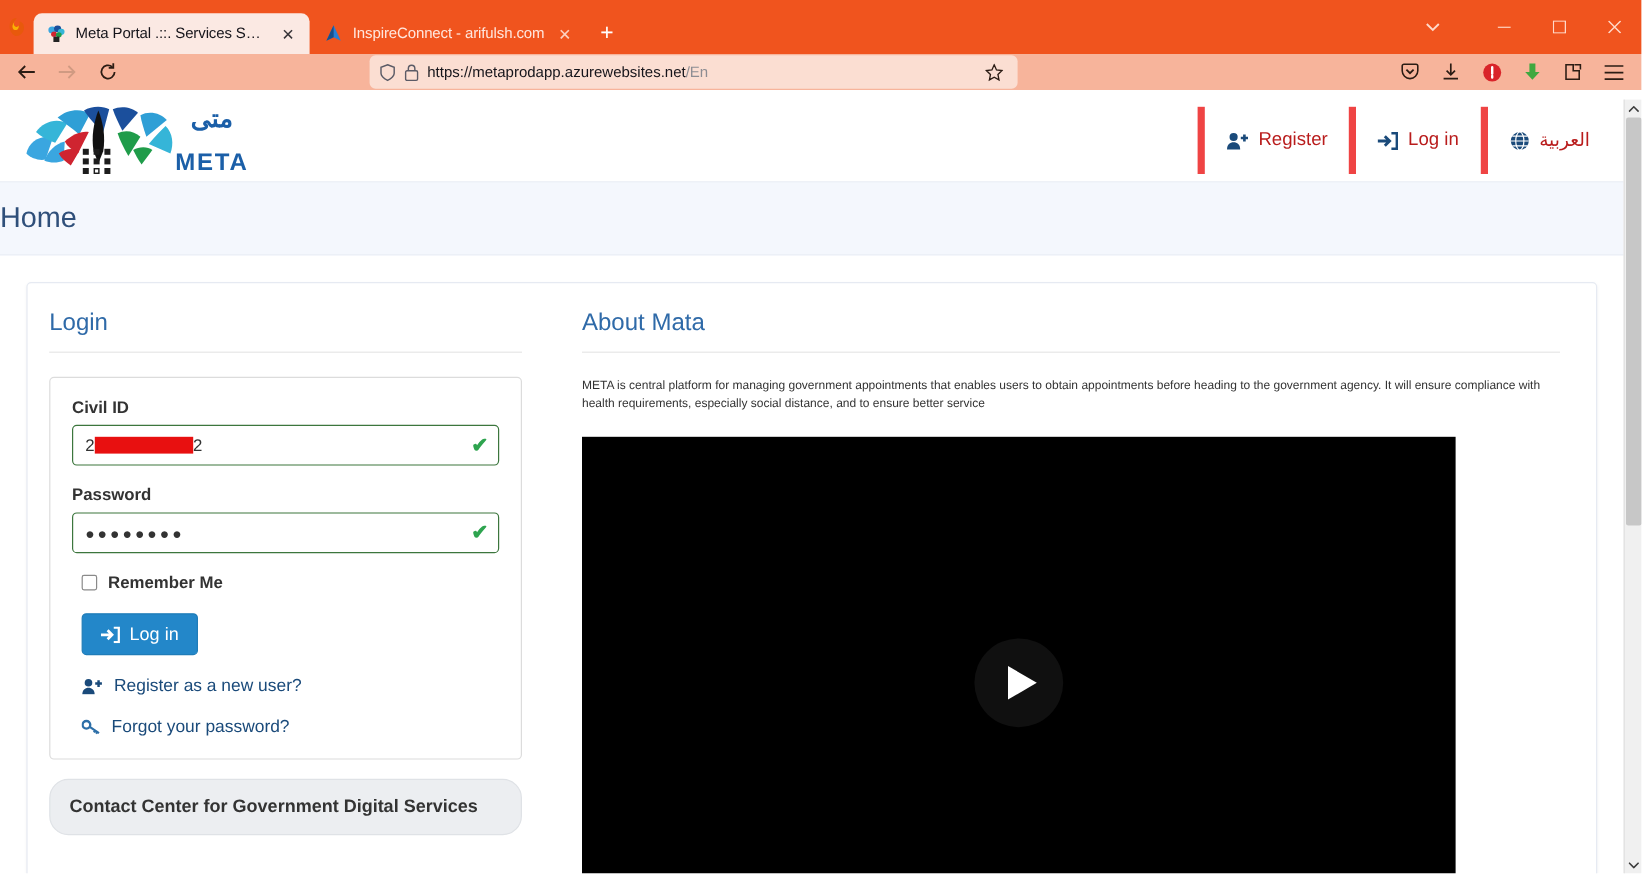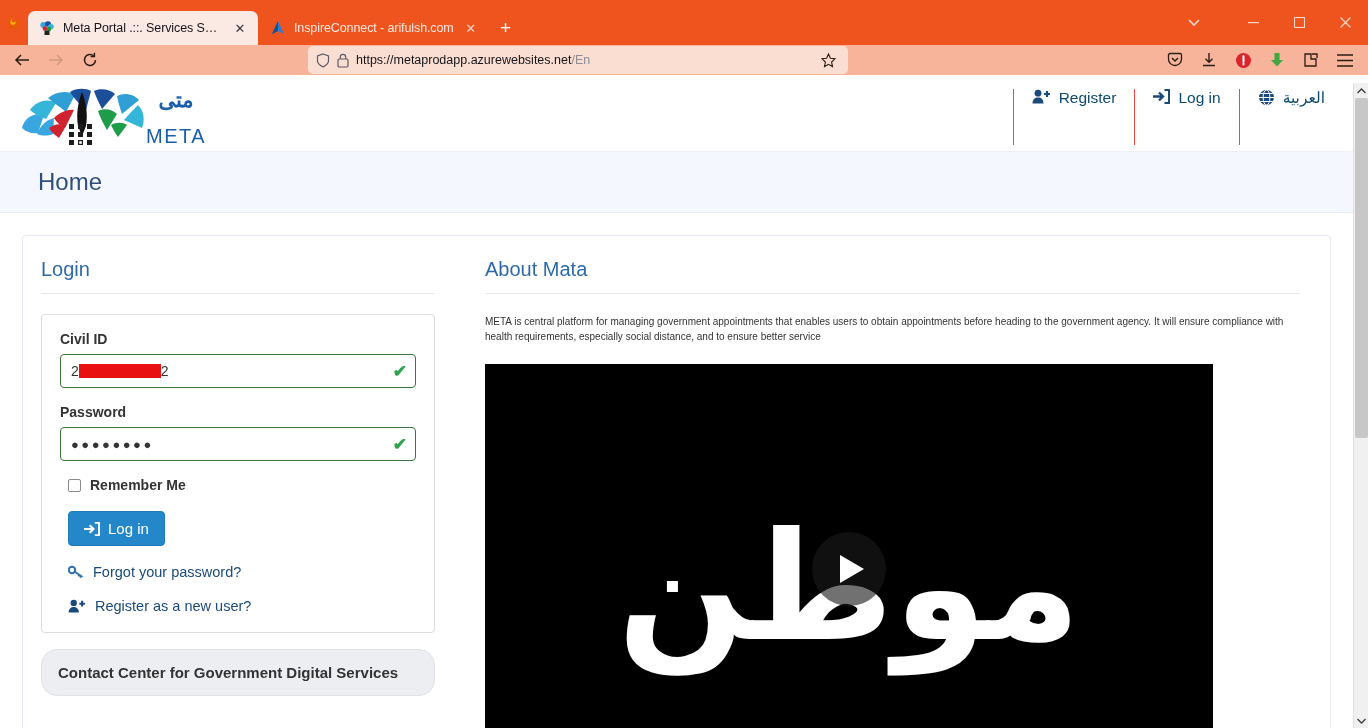"Register" .topnav-item { align-items: flex-start -> center; border-left: 1px solid #ef4444 -> 6px solid #ef4444; color: #0c4a6e -> #b91c1c }
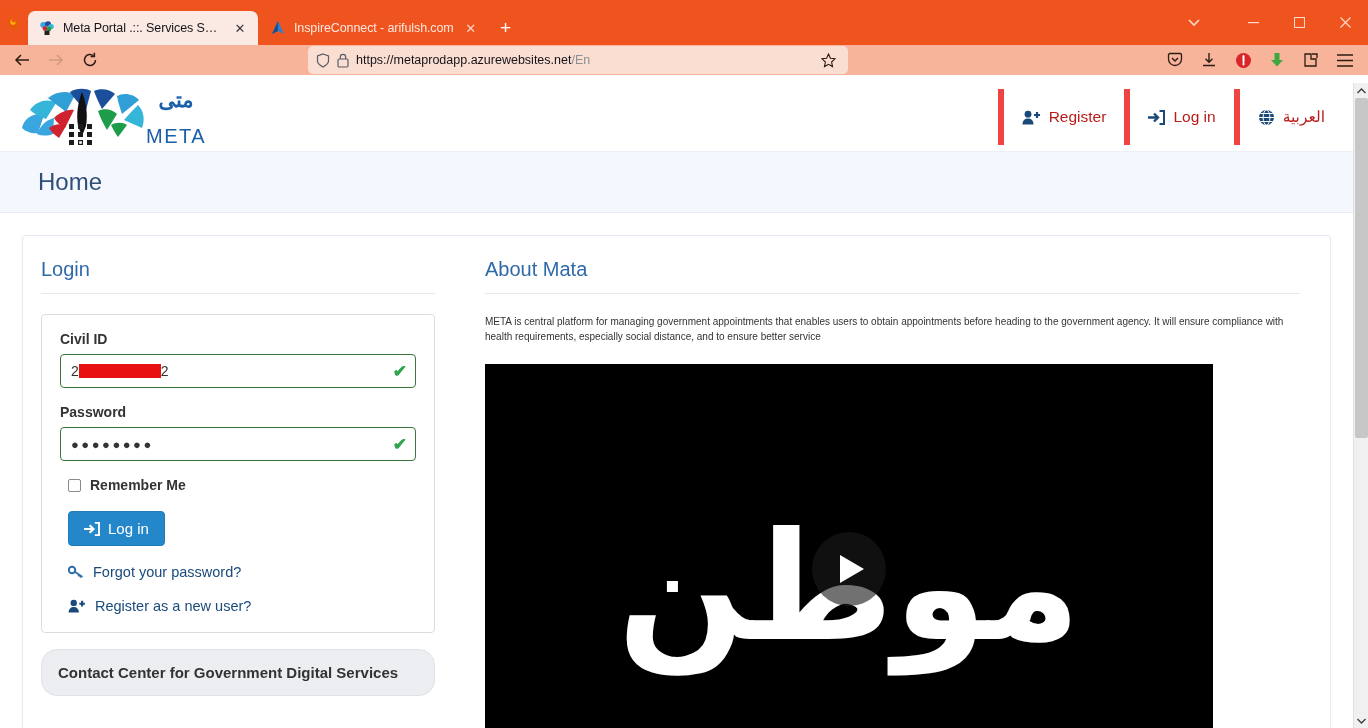"META" .logo-en { font-weight: 400 -> 700 }
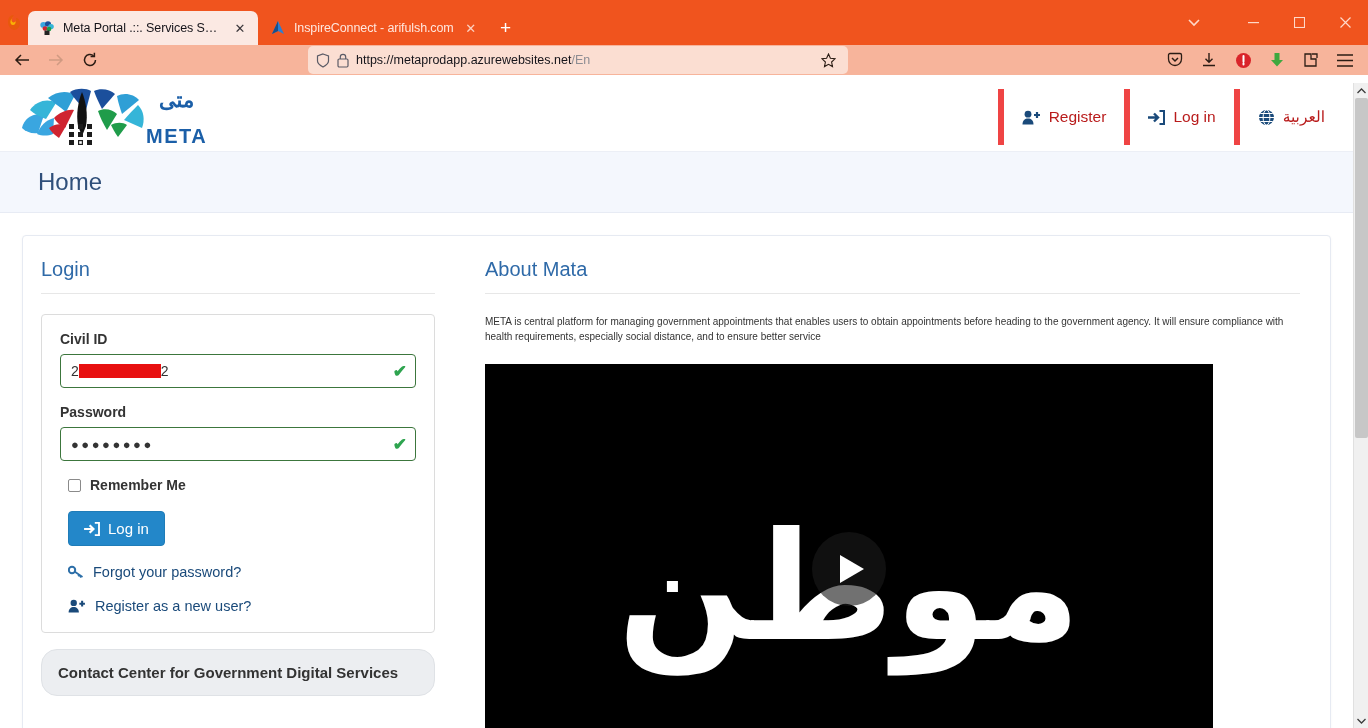"Home" .breadcrumb-band { padding-left: 38px -> none }
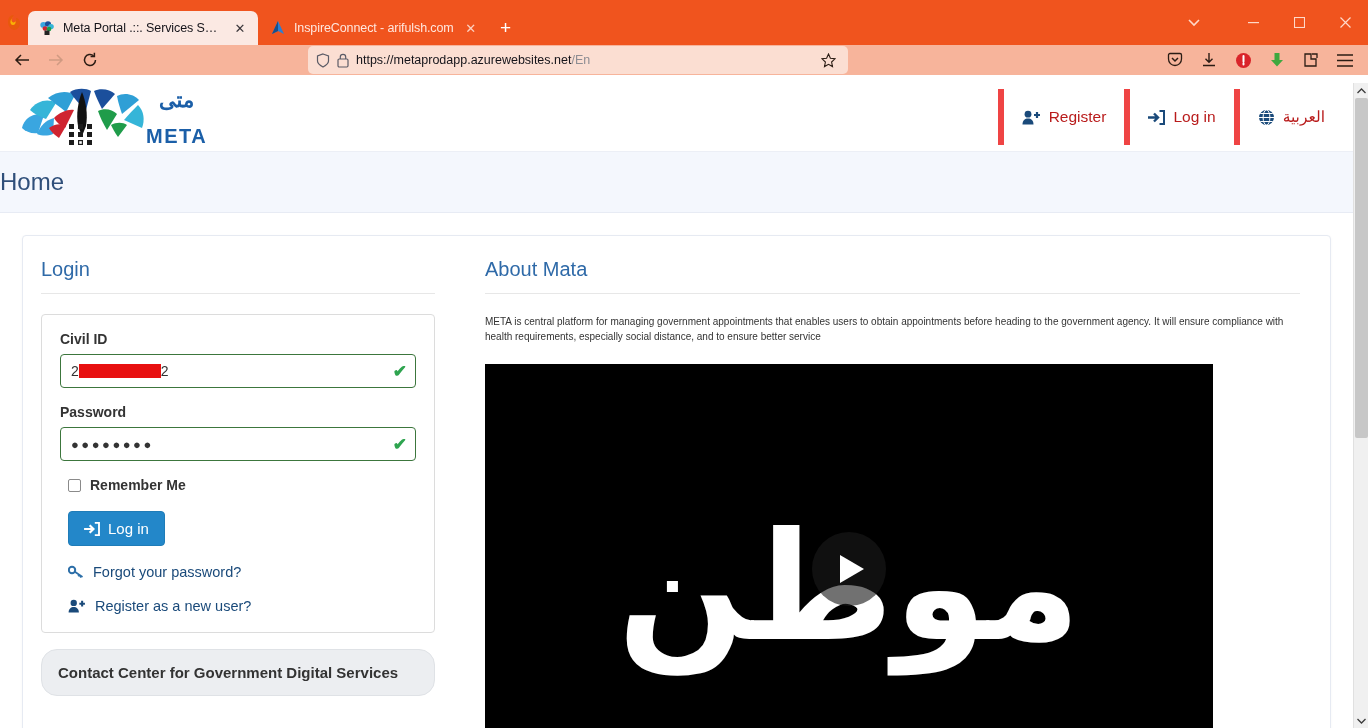"Forgot your password?" div.link-row { order: before "Register as a new user?" -> after "Register as a new user?" }
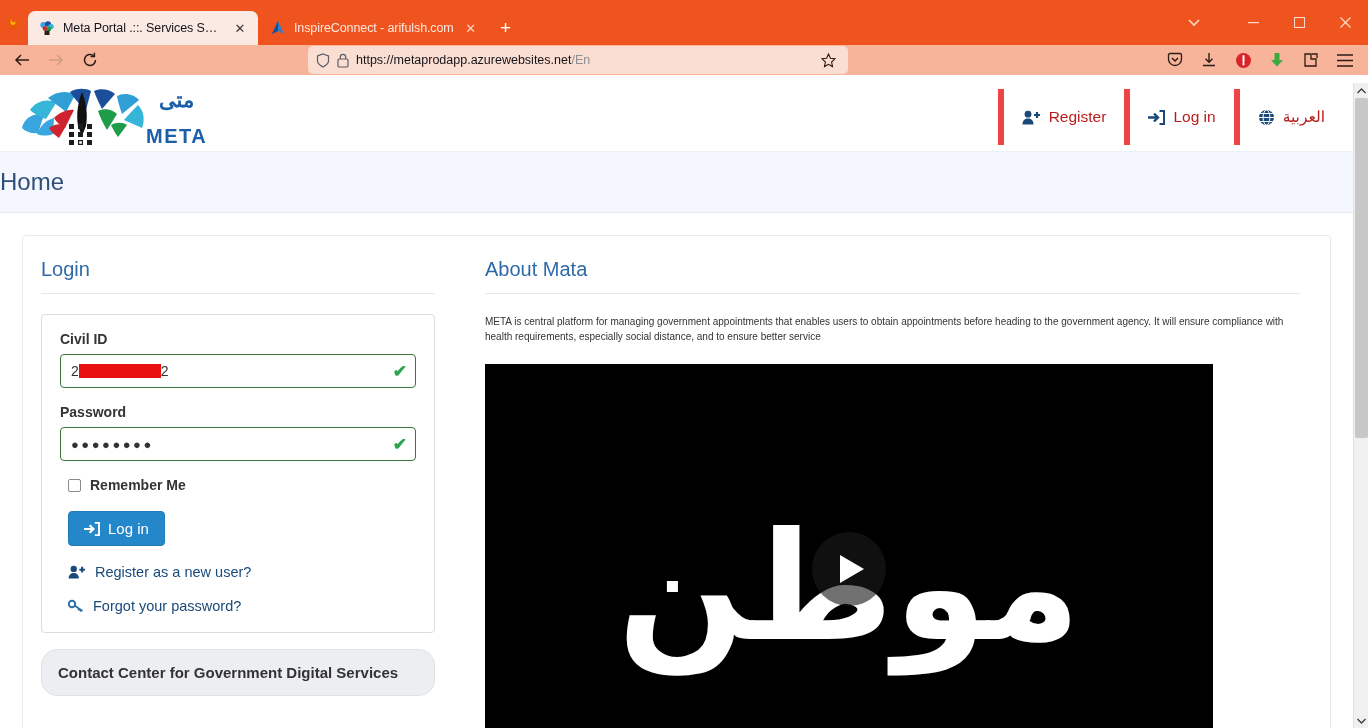"موطن" div.video-word { html: <div>موطن</div> -> none }
